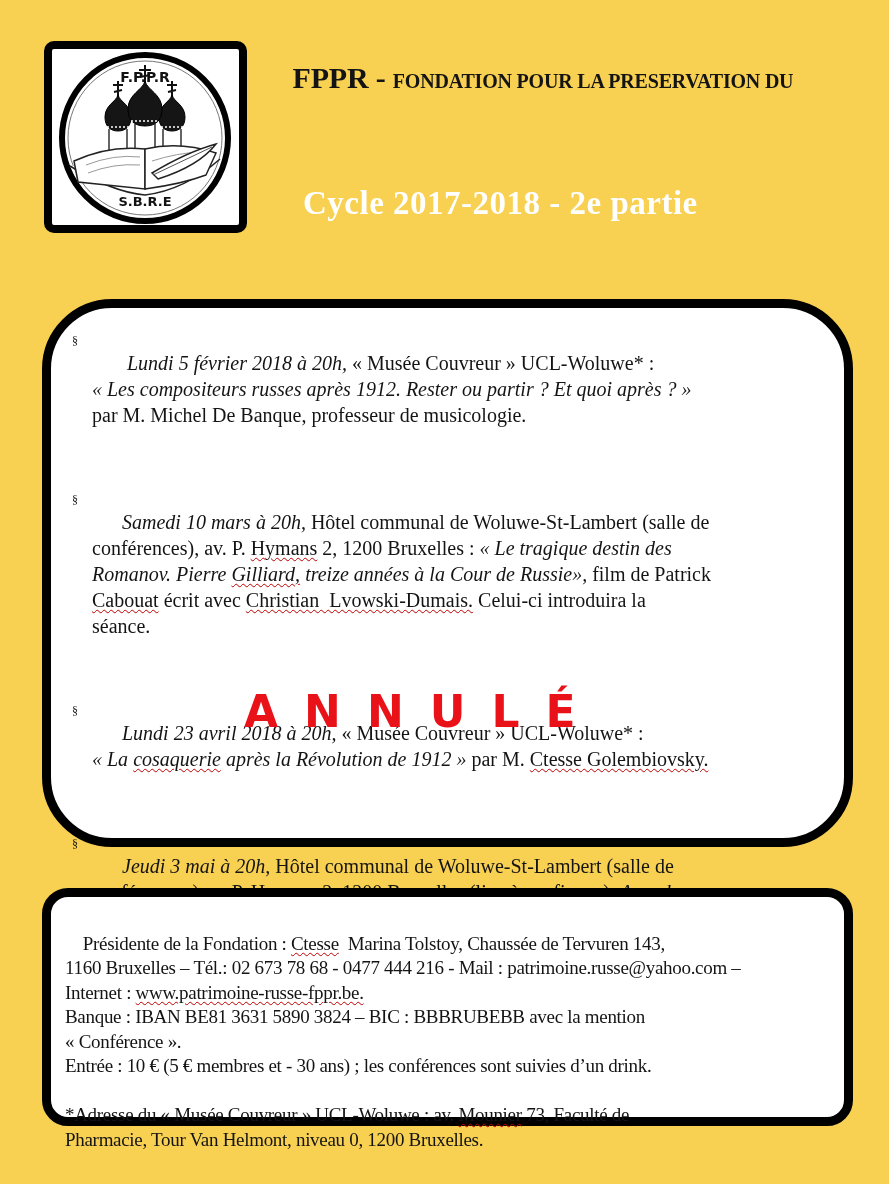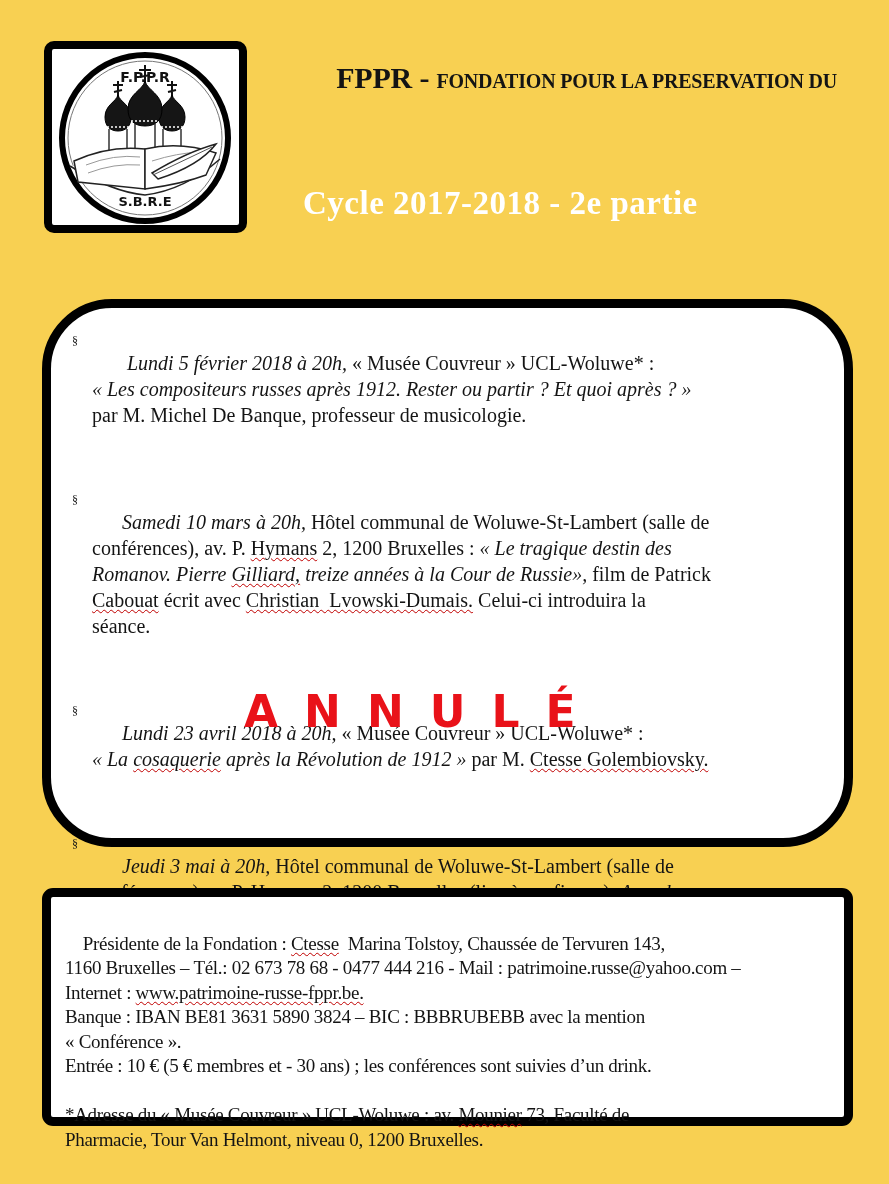"FPPR - FONDATION POUR LA" .org-title { left: 237px -> 243px; text-align: right -> center }
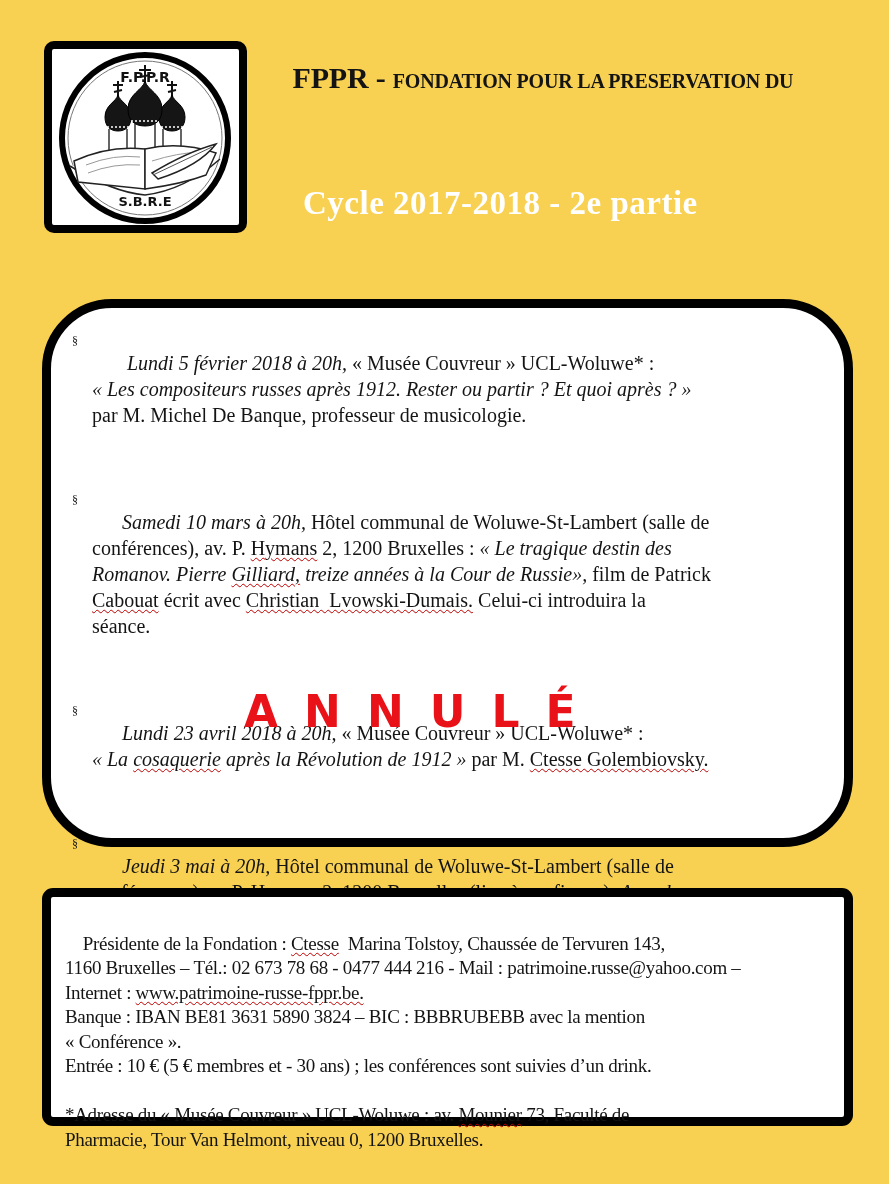"Présidente de la Fondation :" .footer-box { border-radius: 11px -> 26px }
